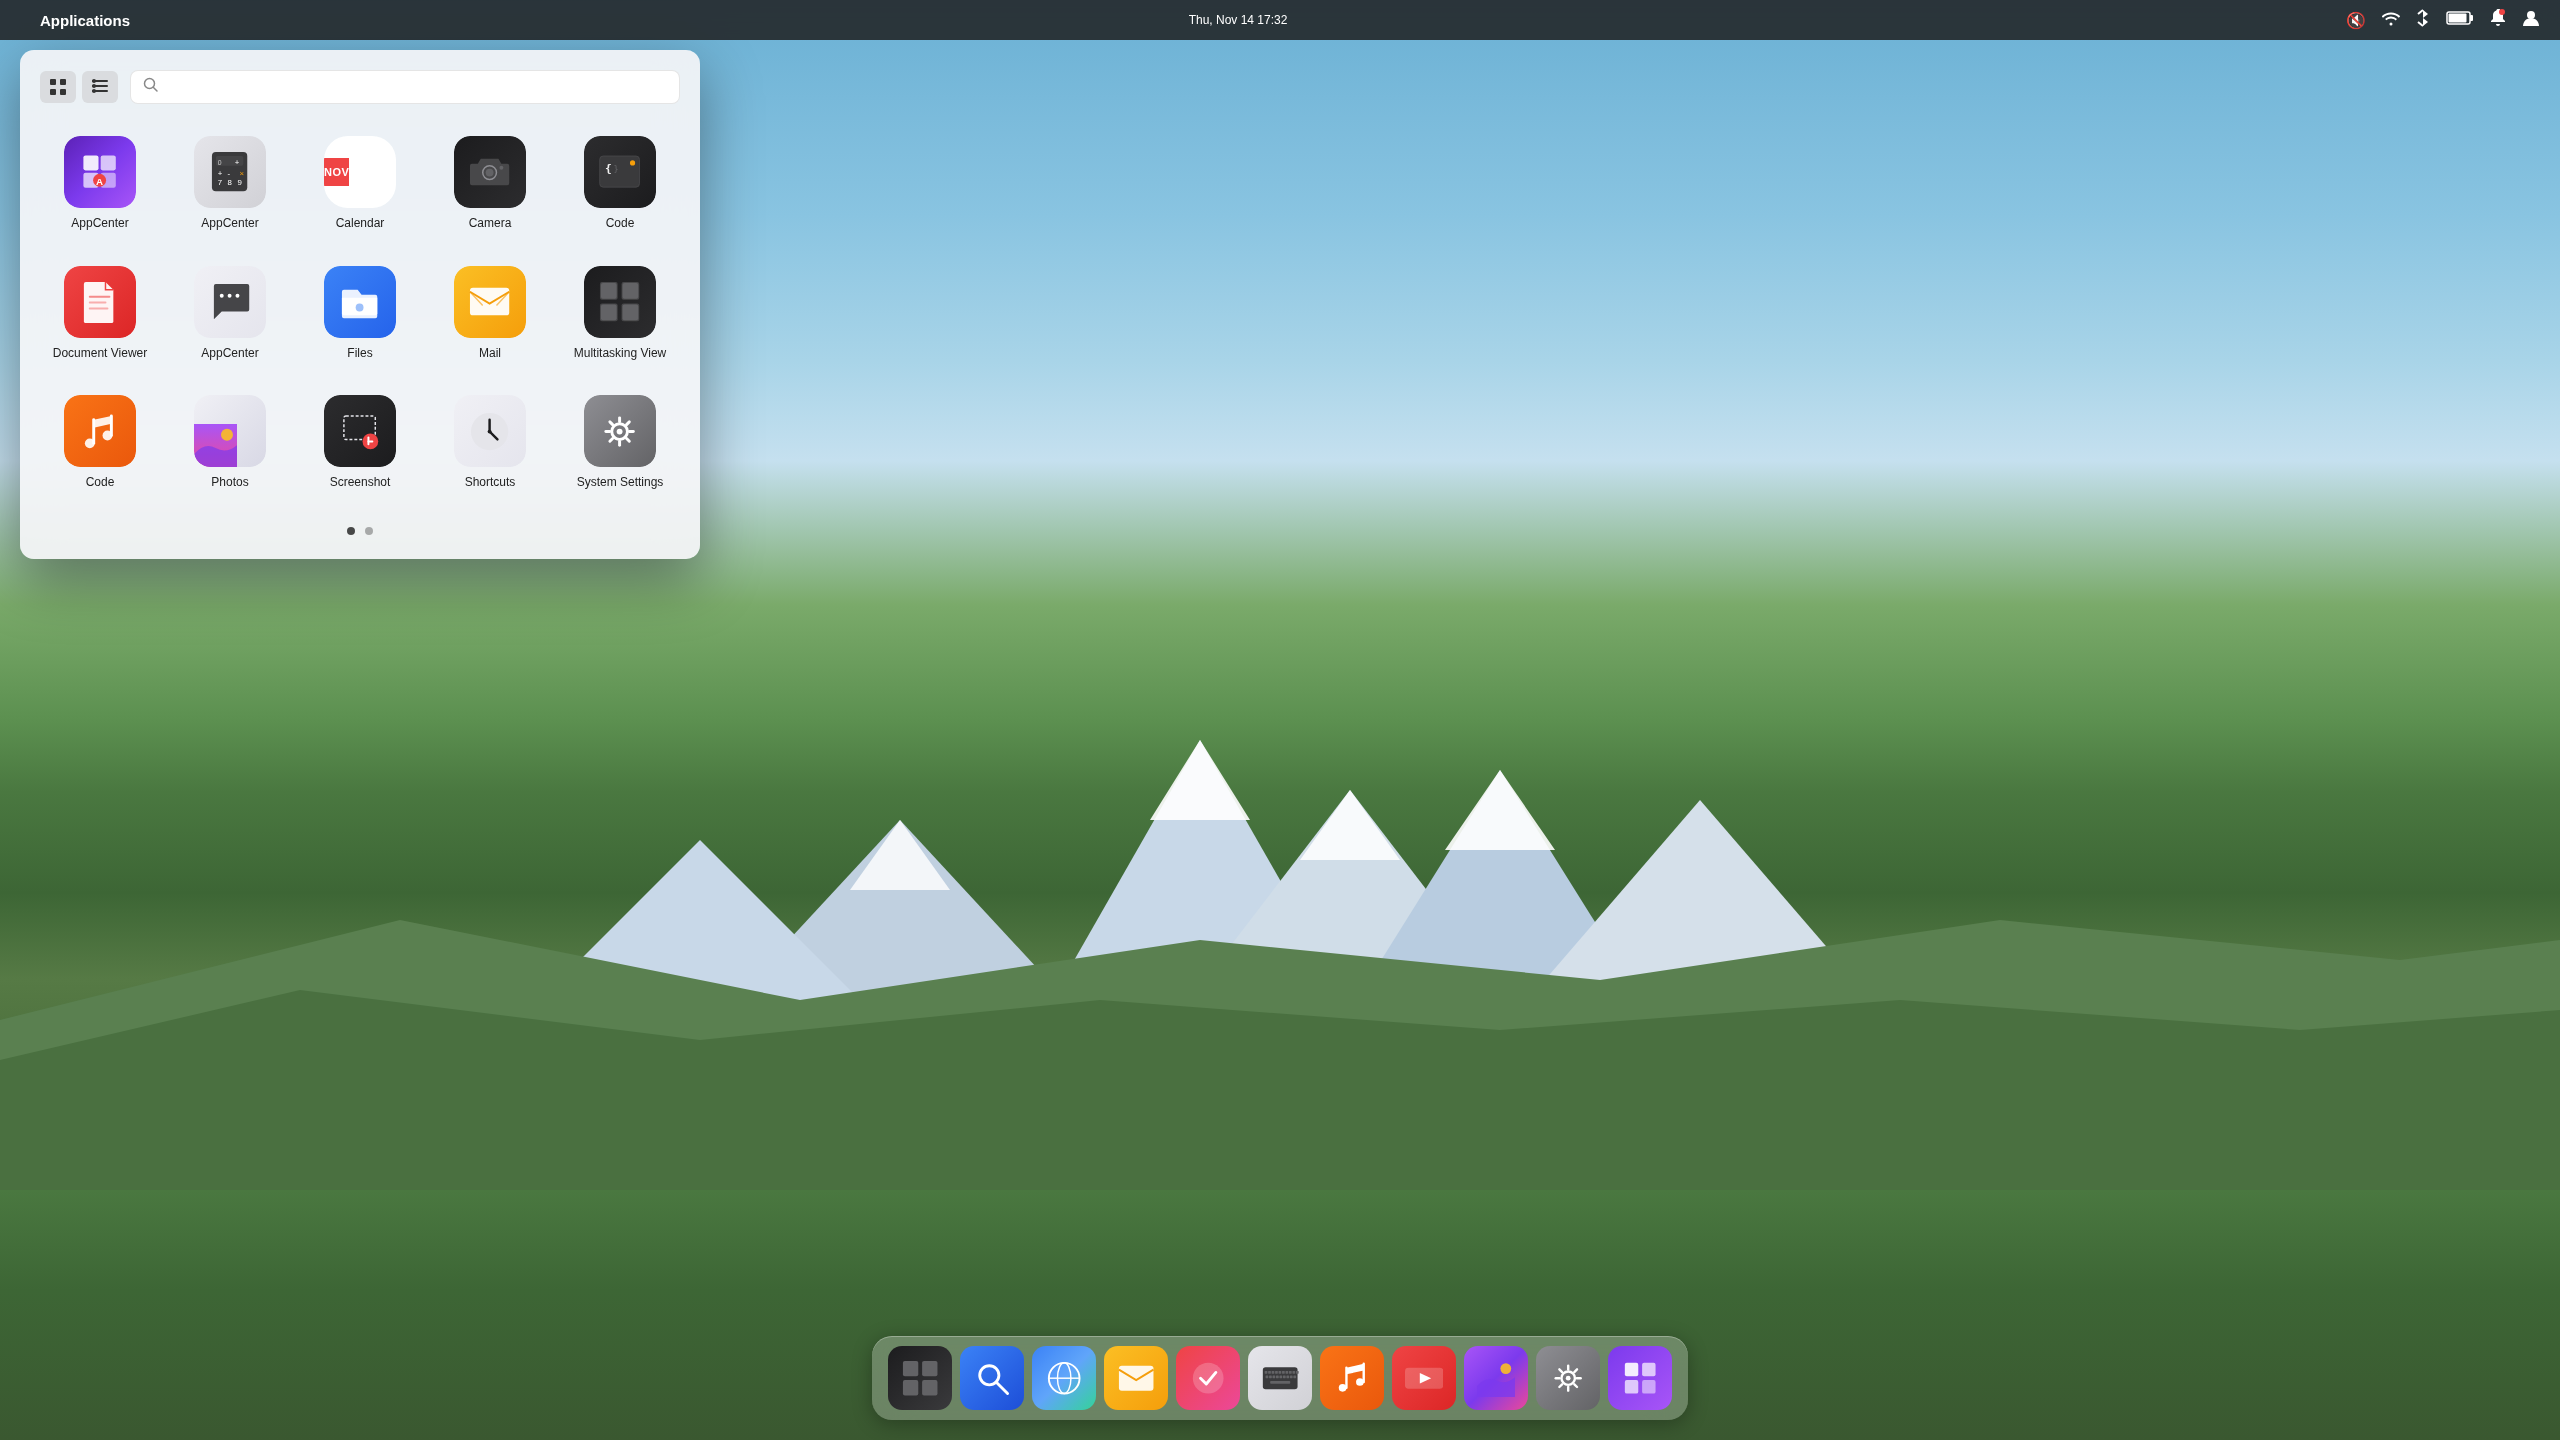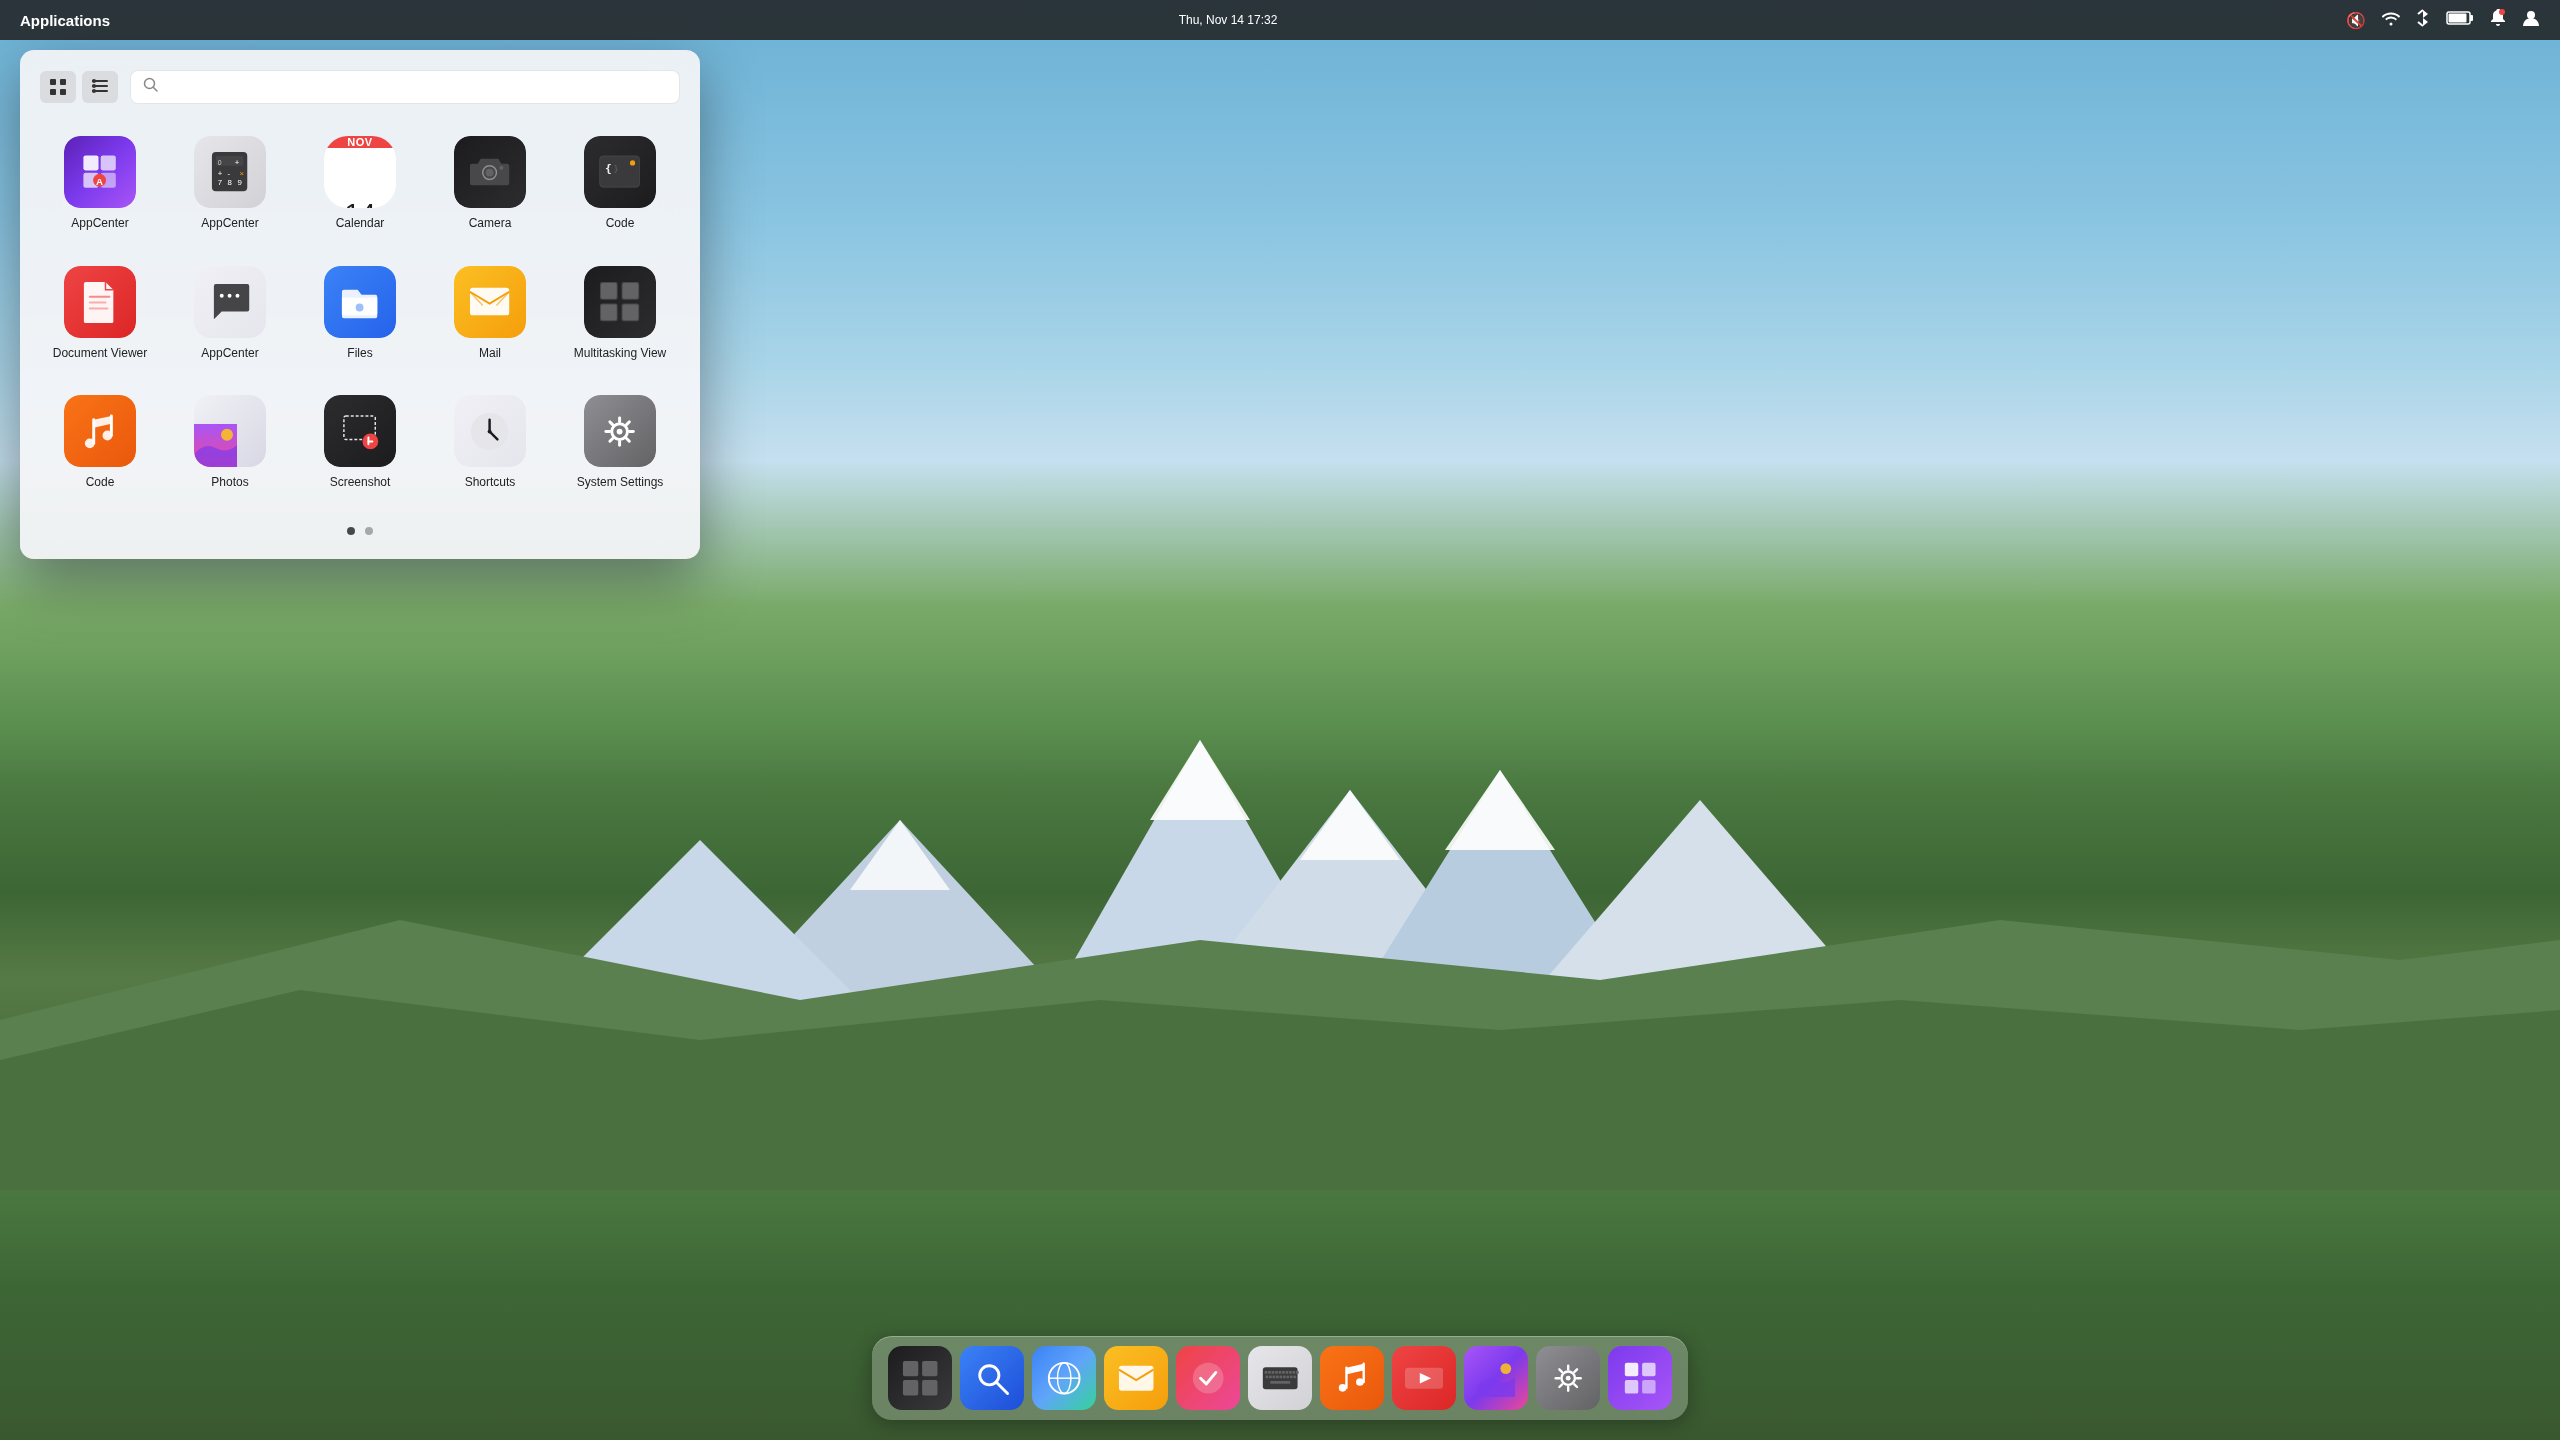"Applications" #menubar-left span { margin-left: none -> 20px }
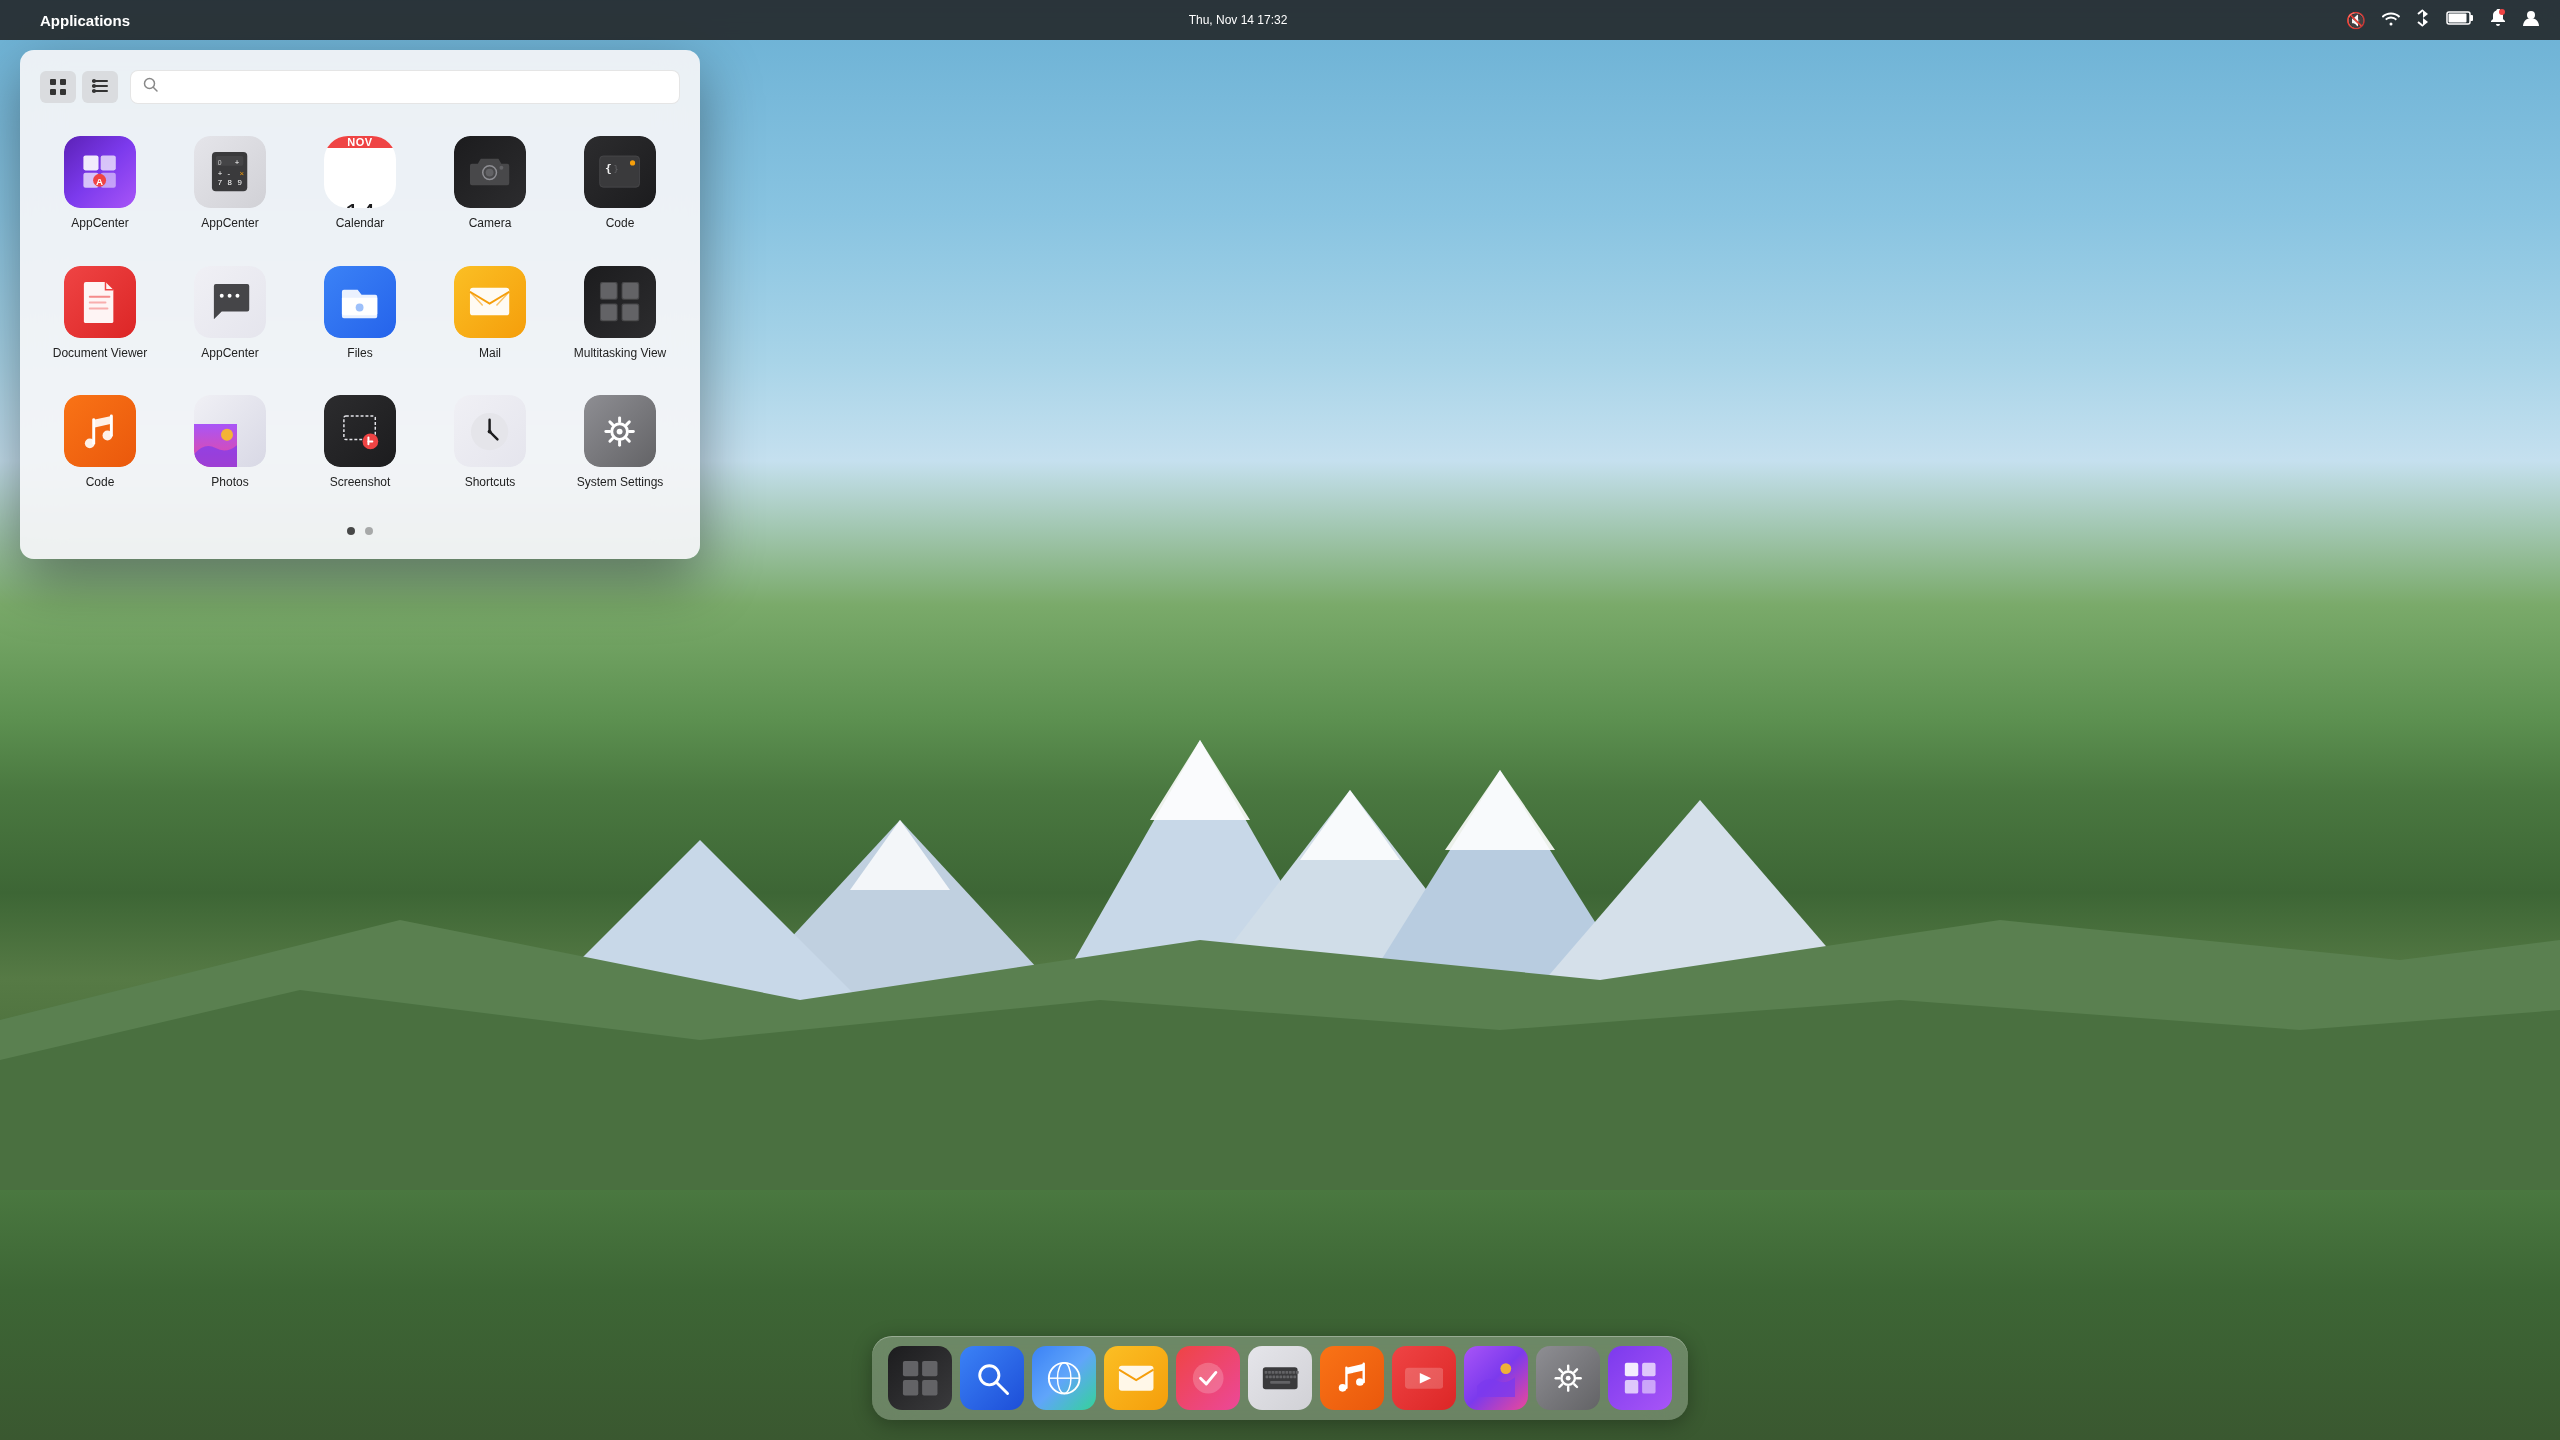"NOV" div { flex-direction: column -> none }
